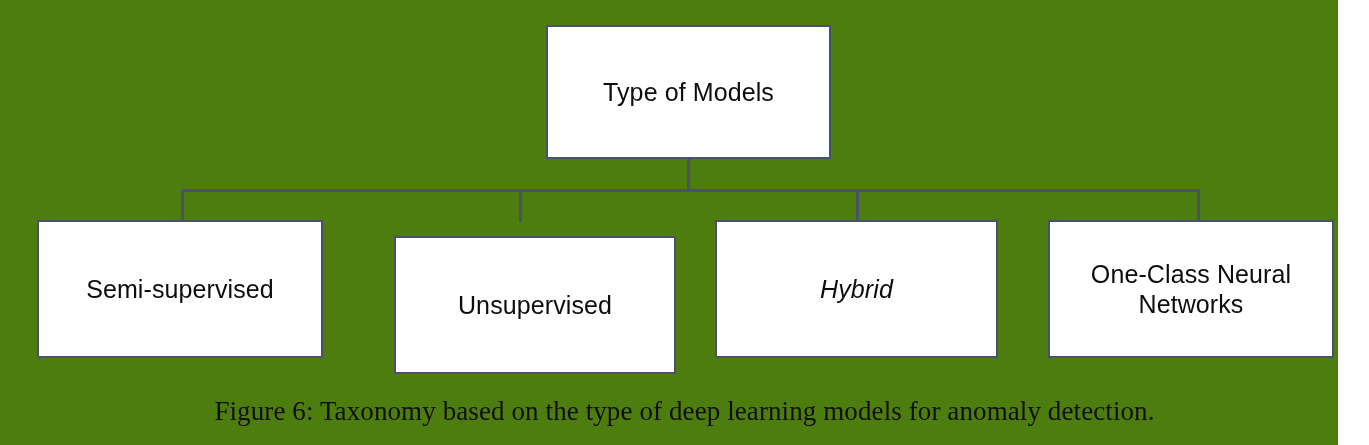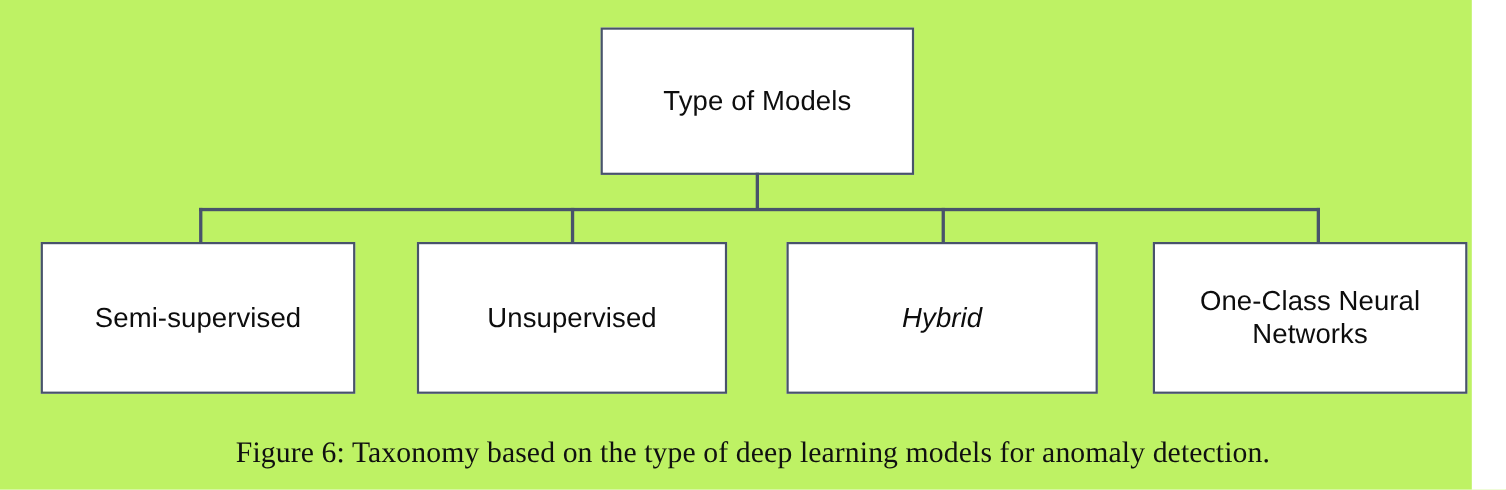"Type of Models" #figure { background: #bef264 -> #4d7c0f }
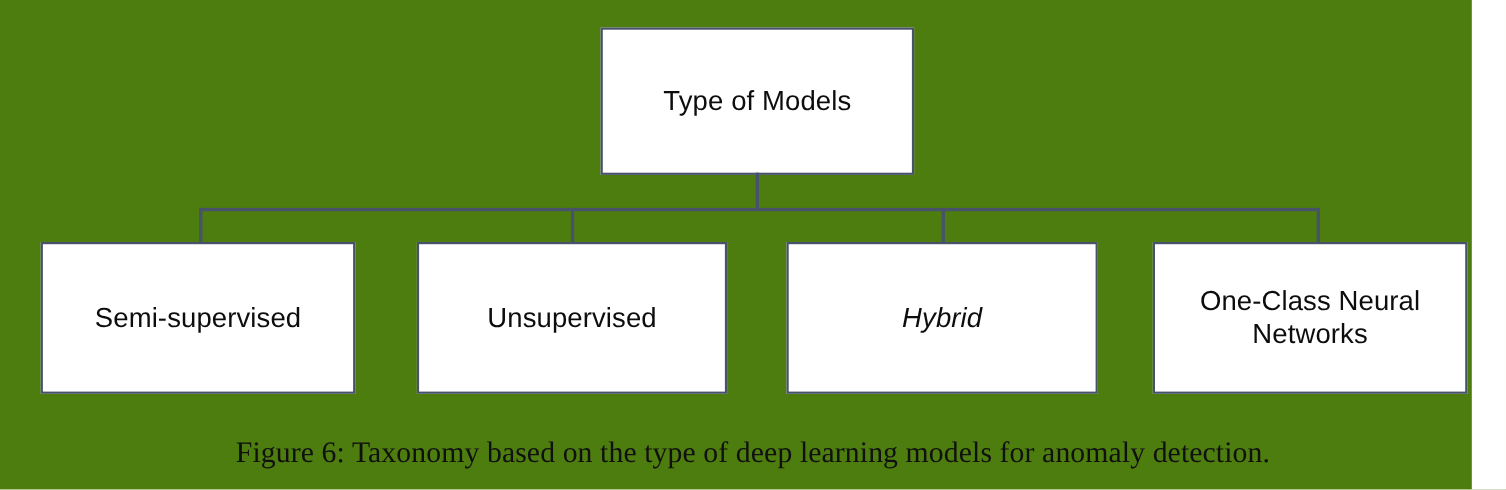"Unsupervised" #leaf-node-1 { left: 379px -> 394px; margin-top: none -> 16px }
